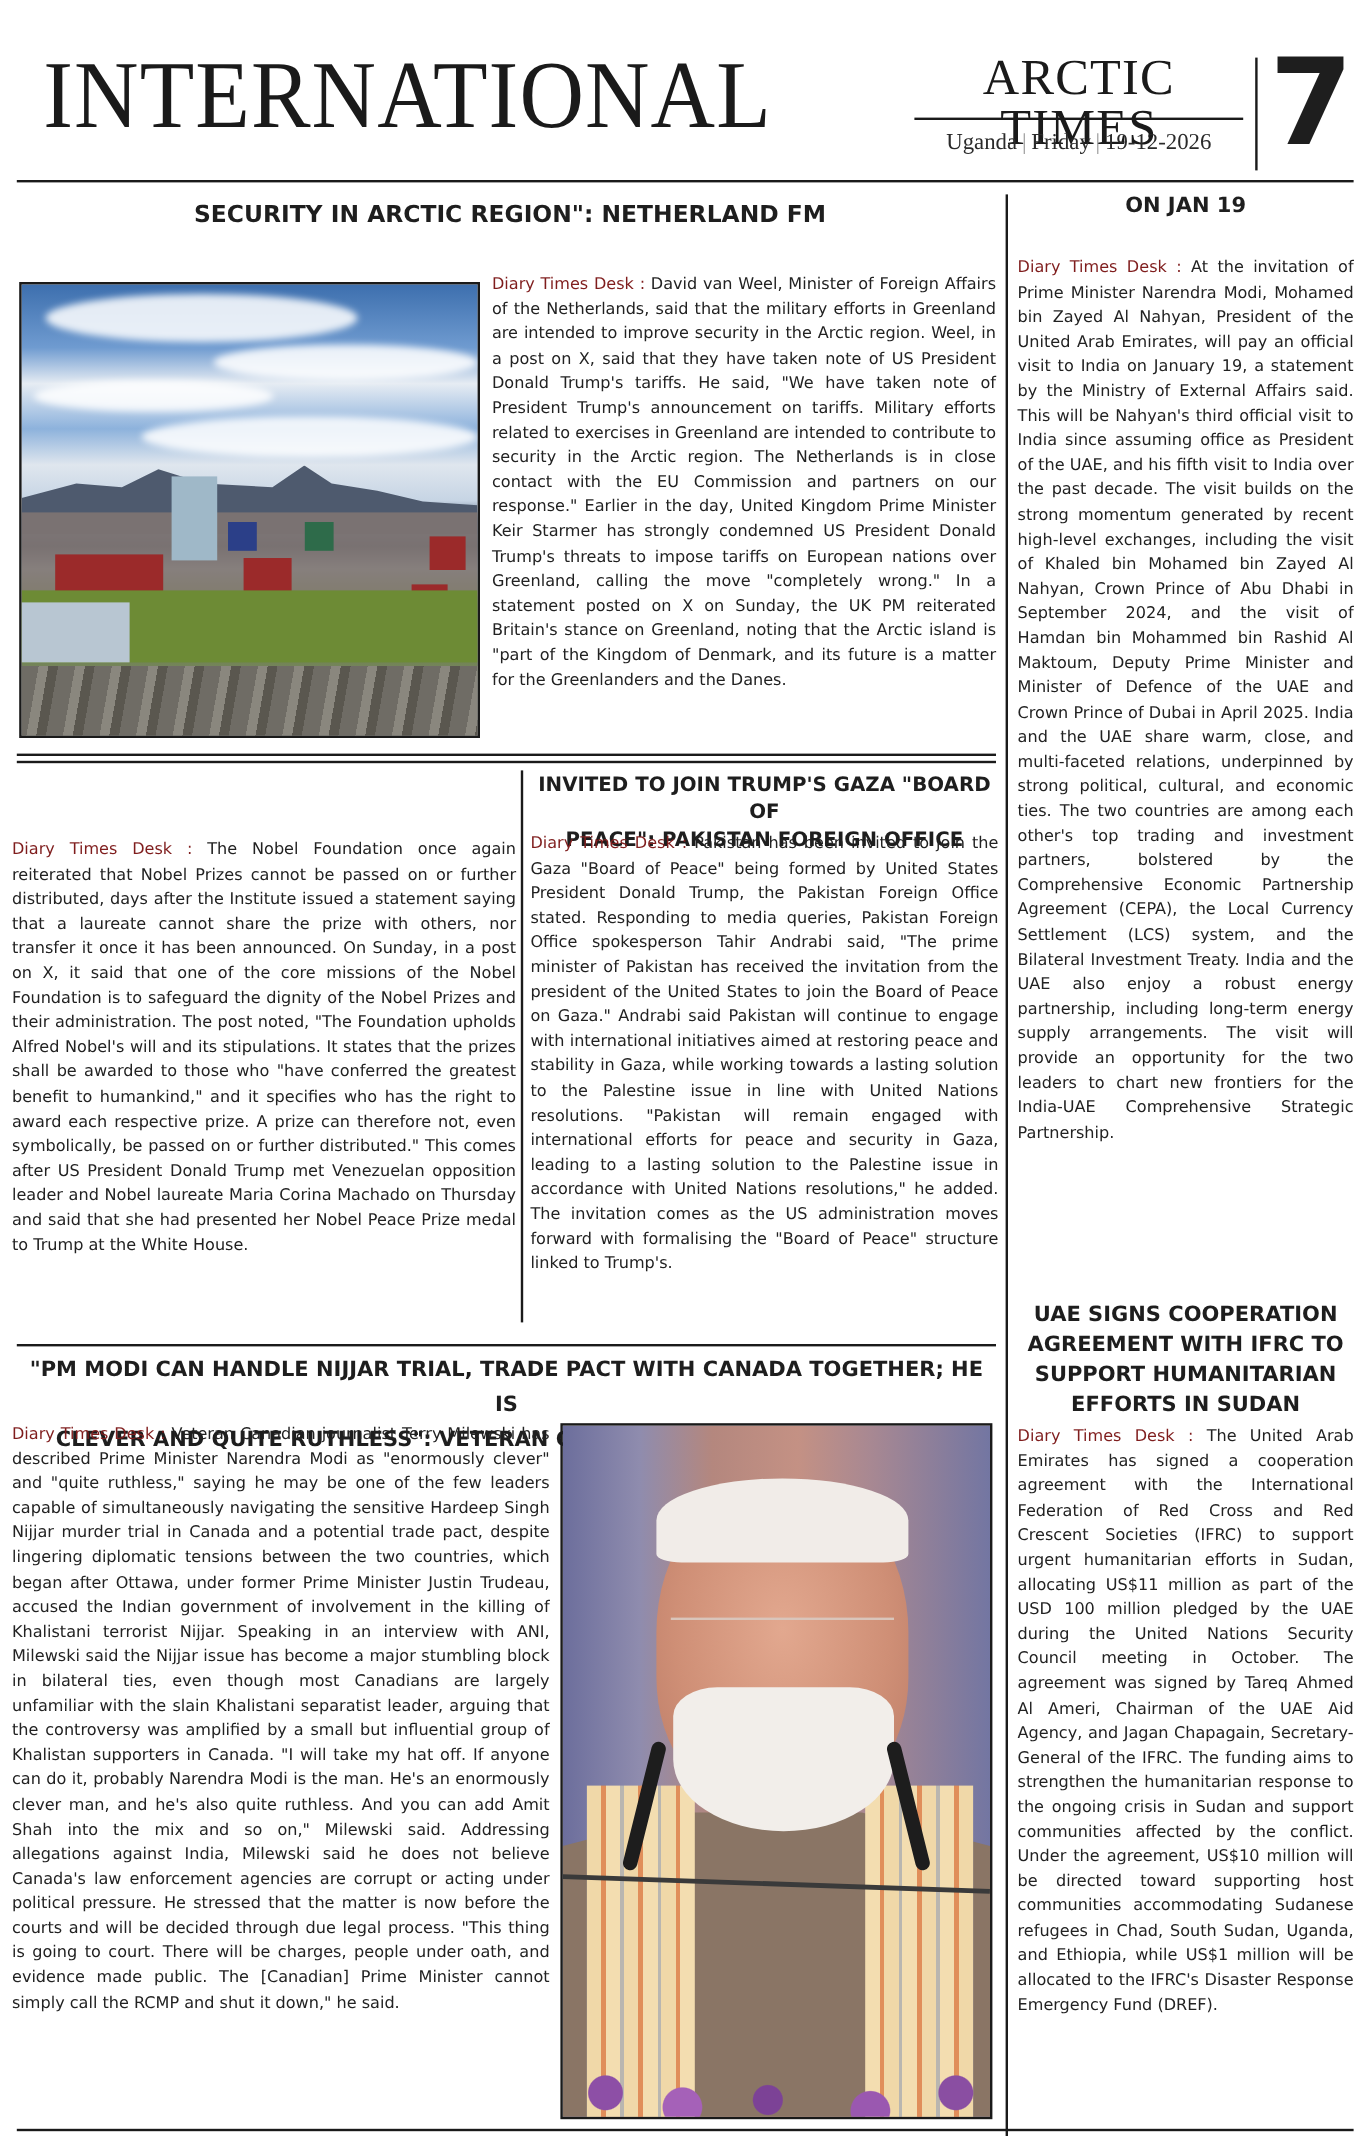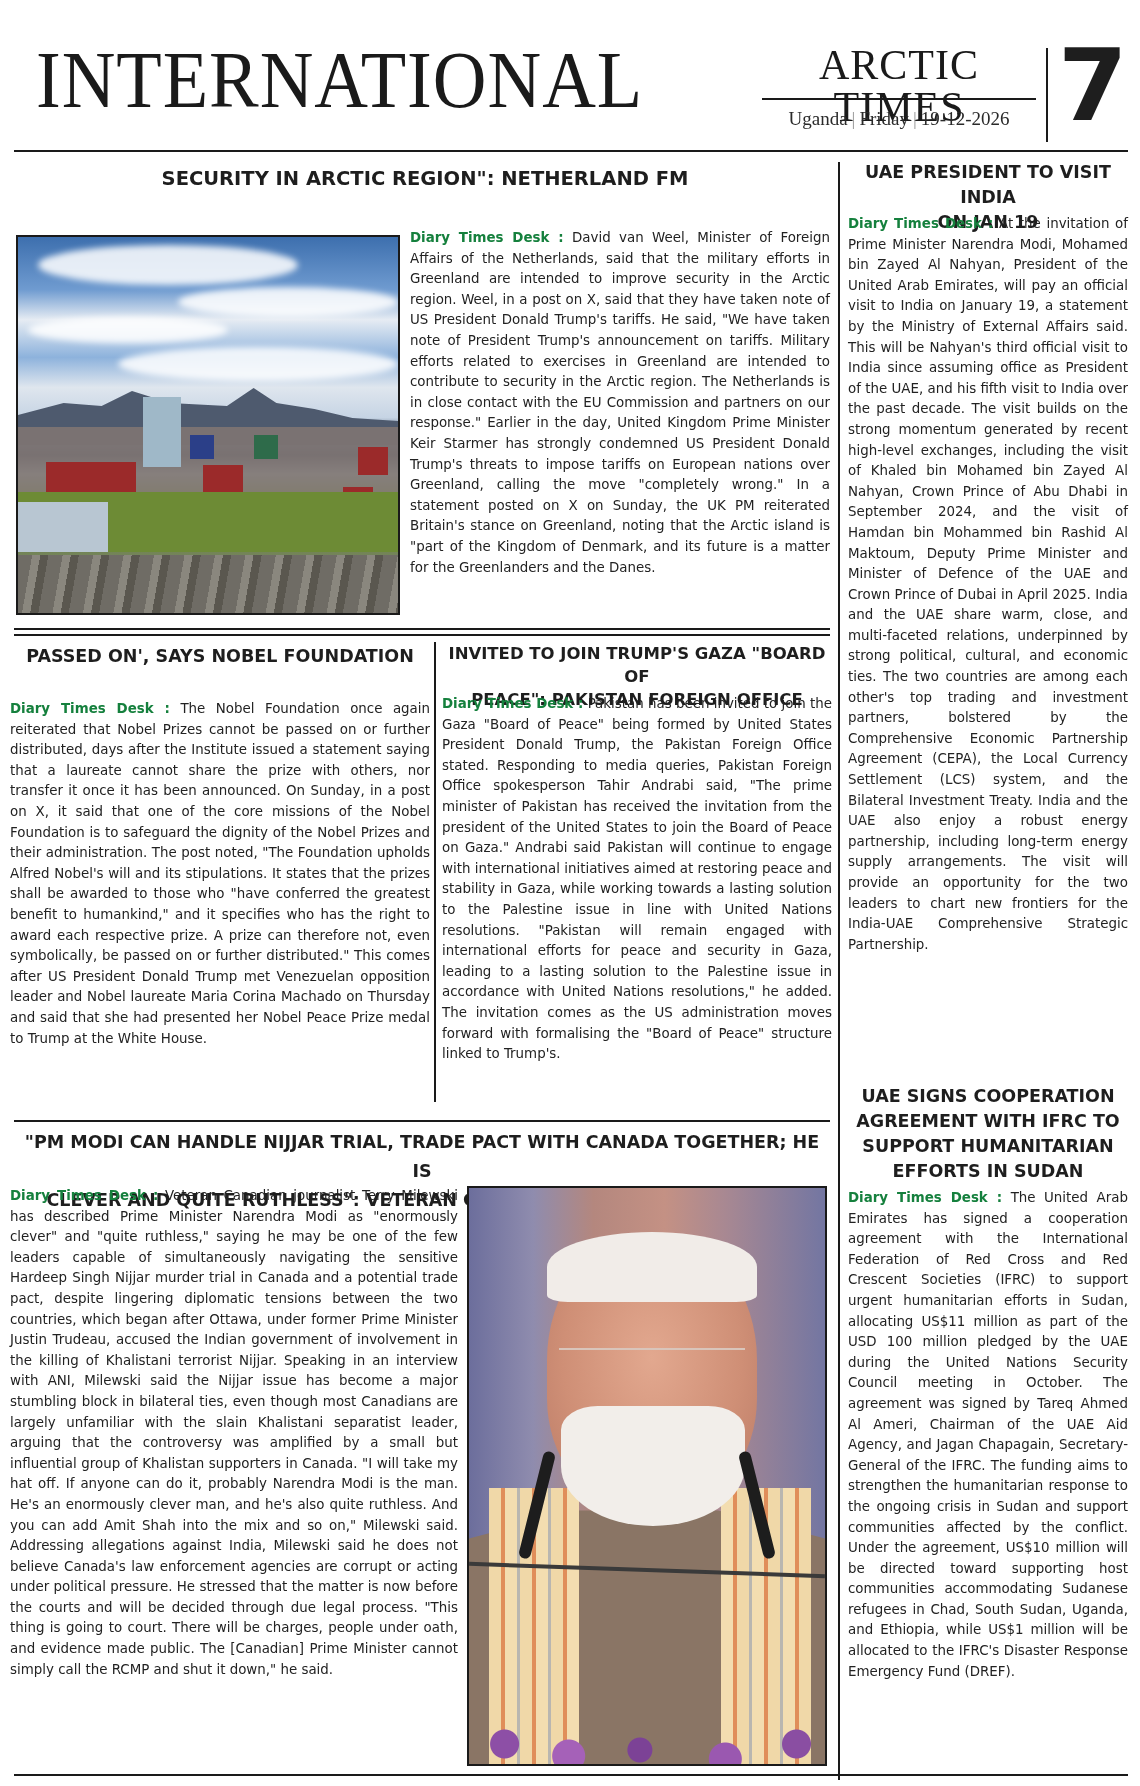"UAE PRESIDENT TO VISIT INDIA" div { html: <div>UAE PRESIDENT TO VISIT INDIA</div> -> none }
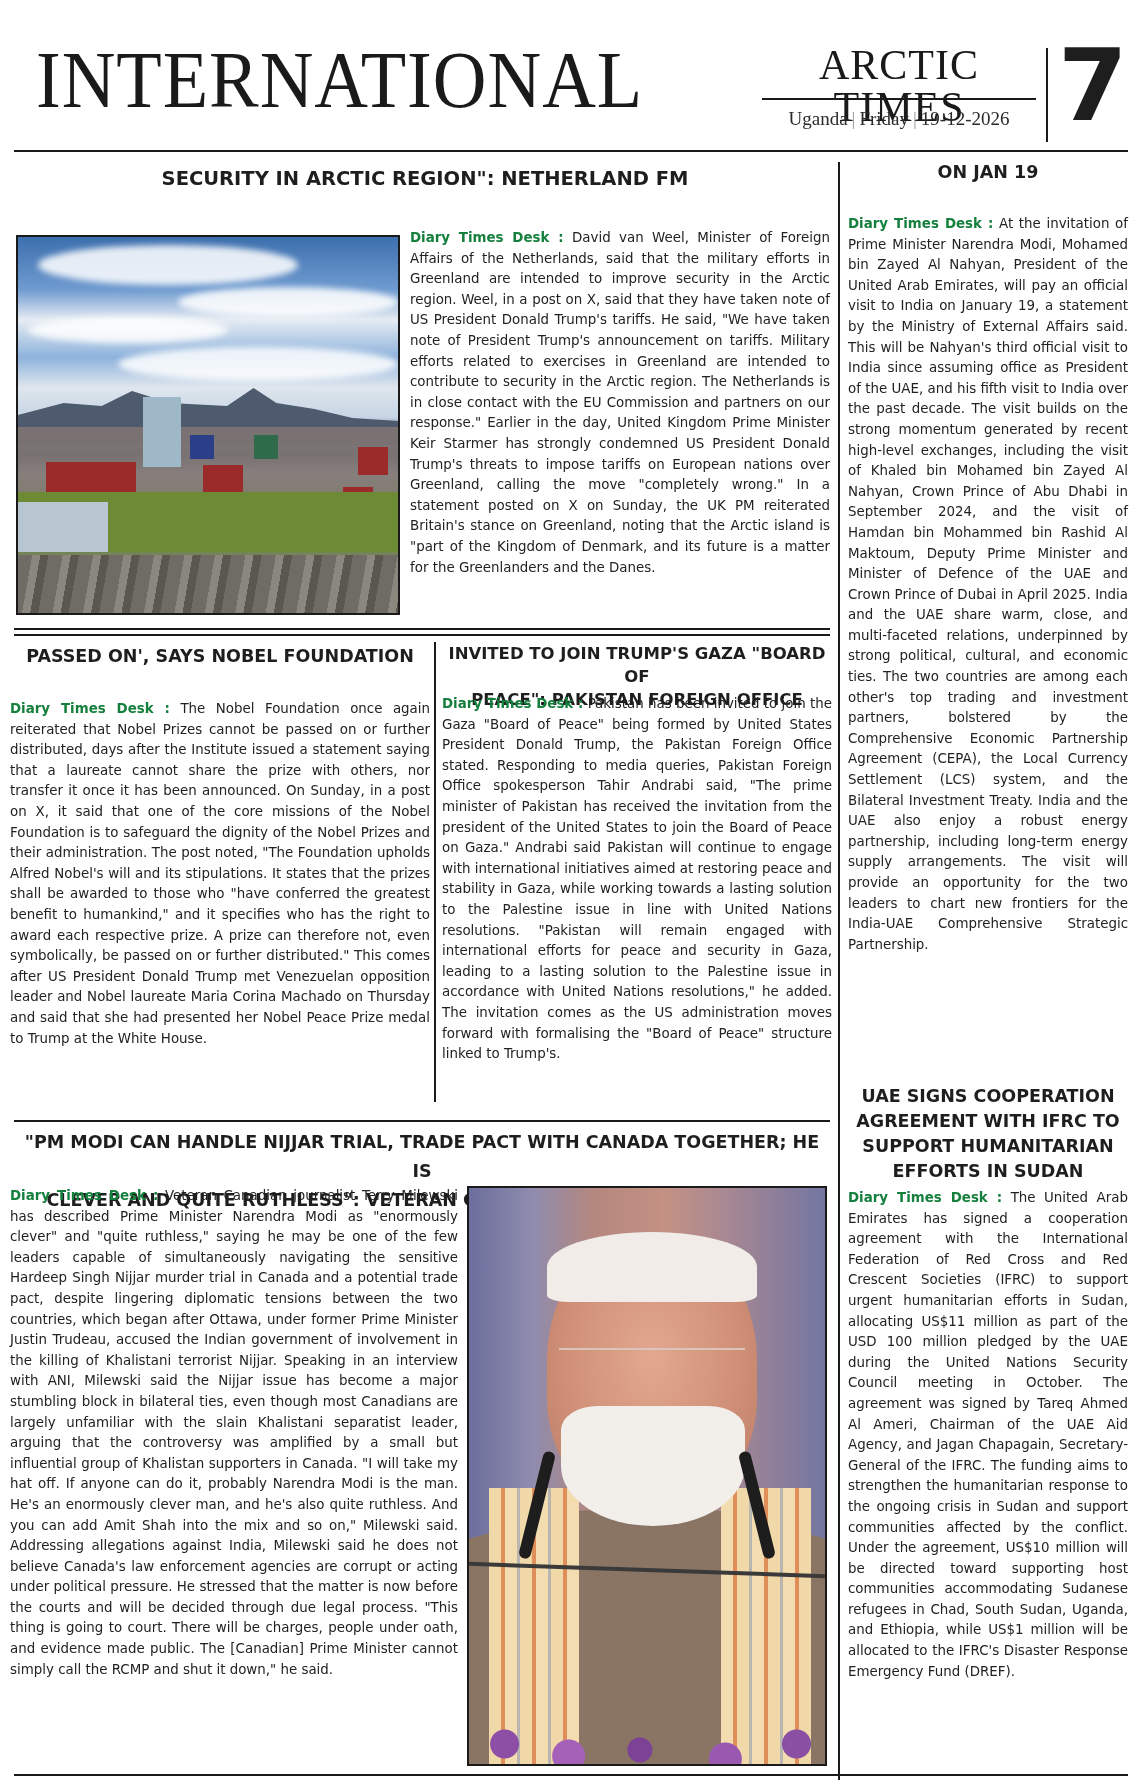"Diary Times Desk :" .body b { color: #15803d -> #7f1d1d; font-weight: 700 -> 400 }
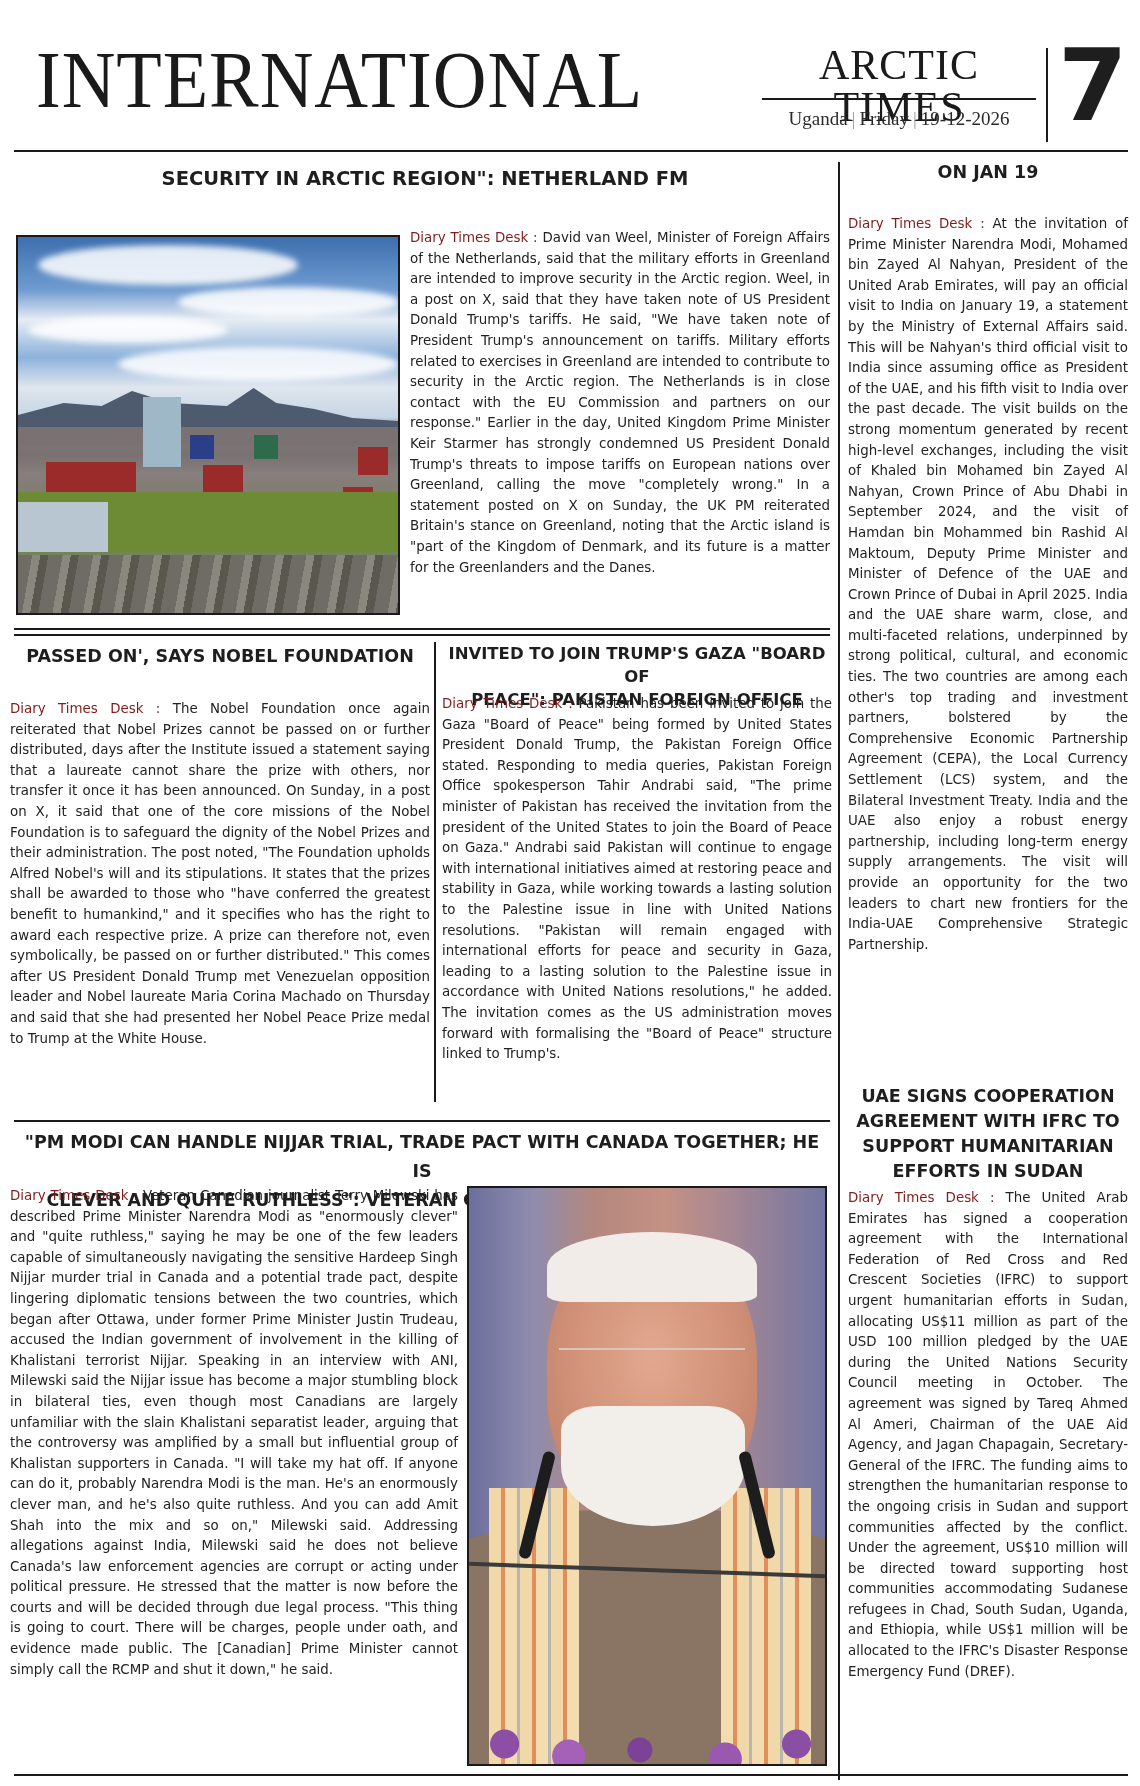"PASSED ON', SAYS NOBEL FOUNDATION" div { html: <div>PASSED ON', SAYS NOBEL FOUNDATION</div> -> none }
